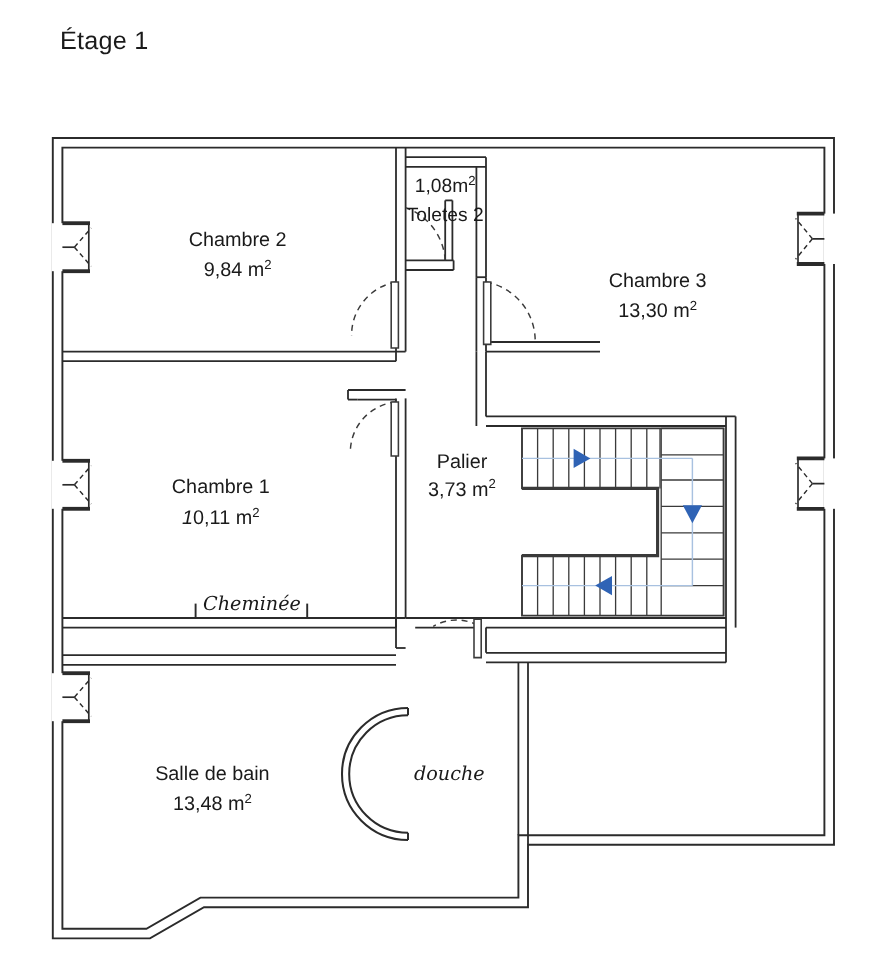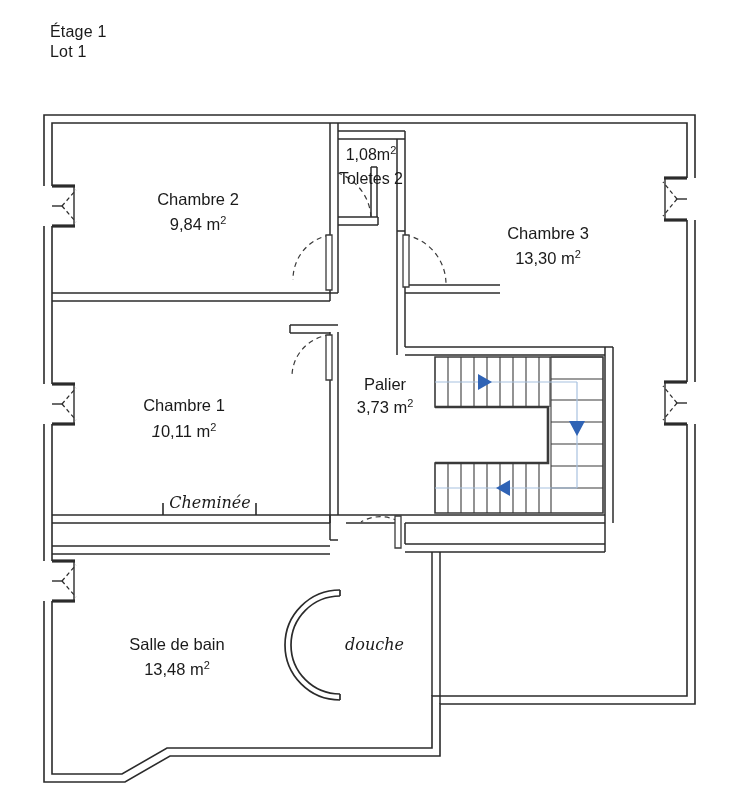"Étage 1" .title-line { font-size: 16px -> 21px }
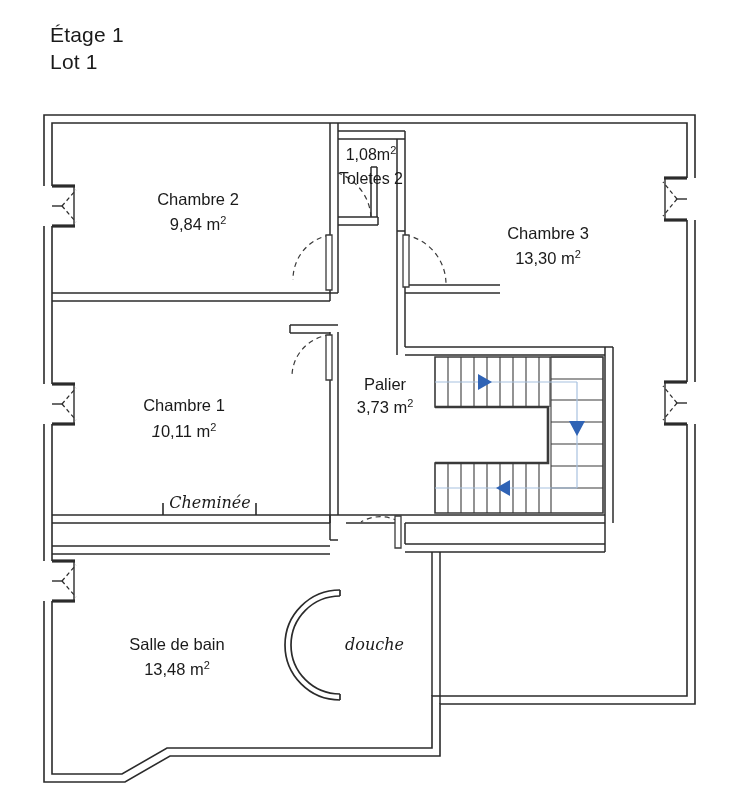"Lot 1" div.title-line { html: <div>Lot 1</div> -> none }
